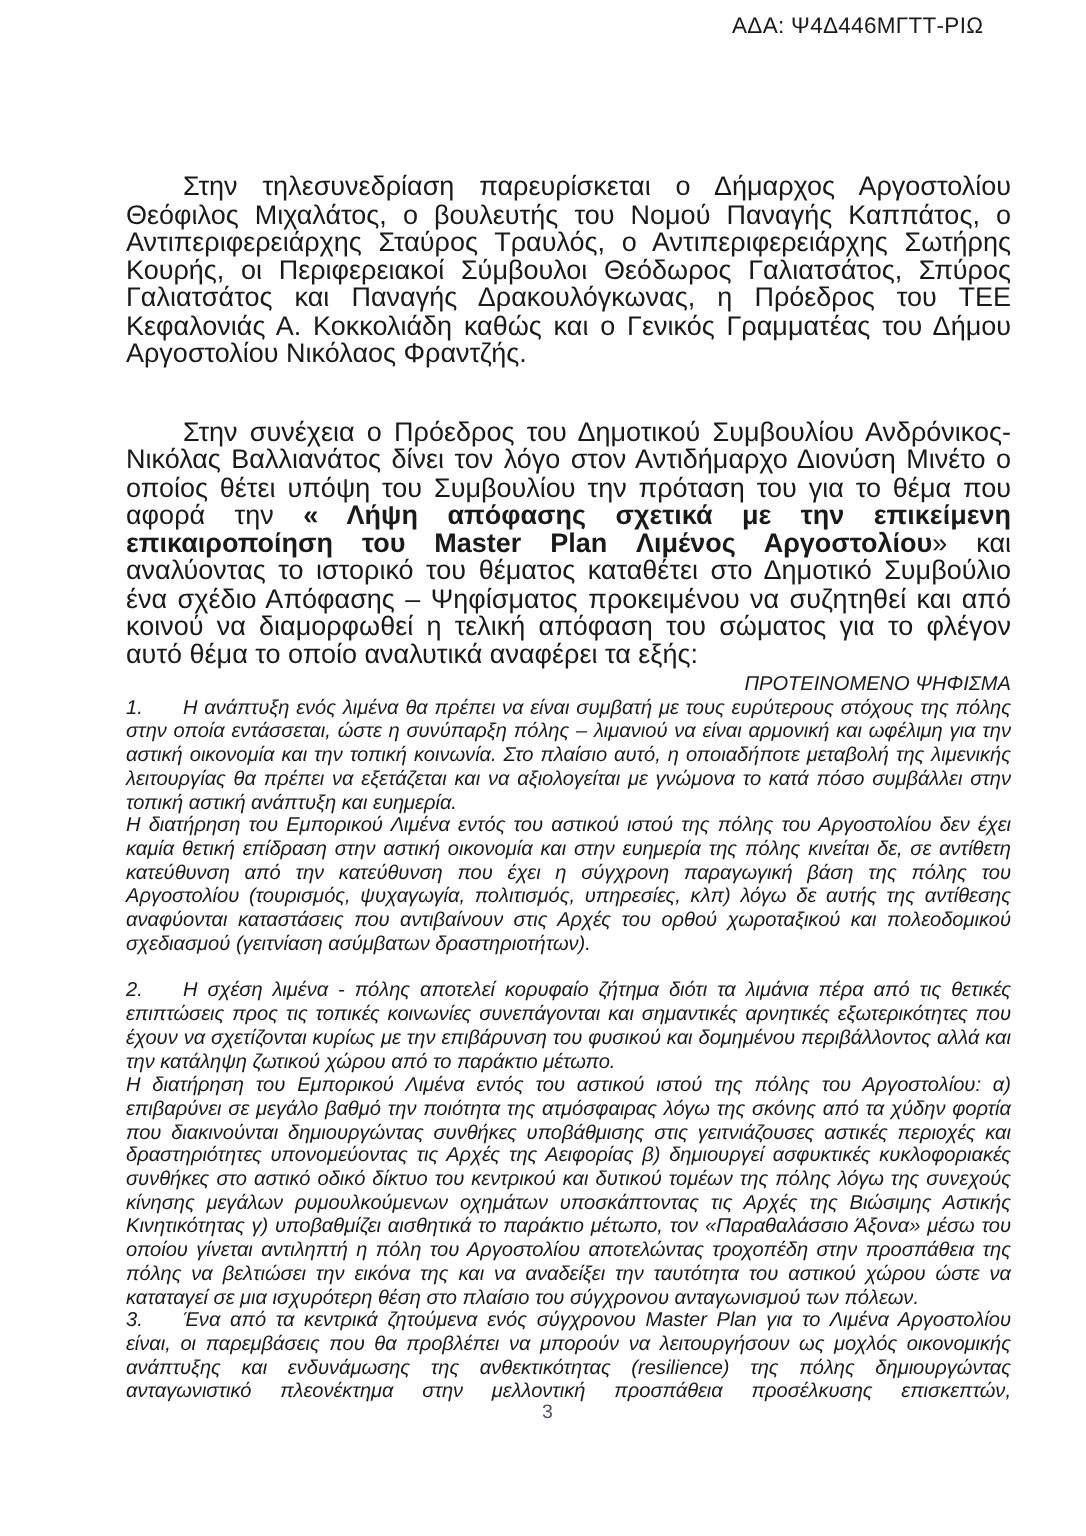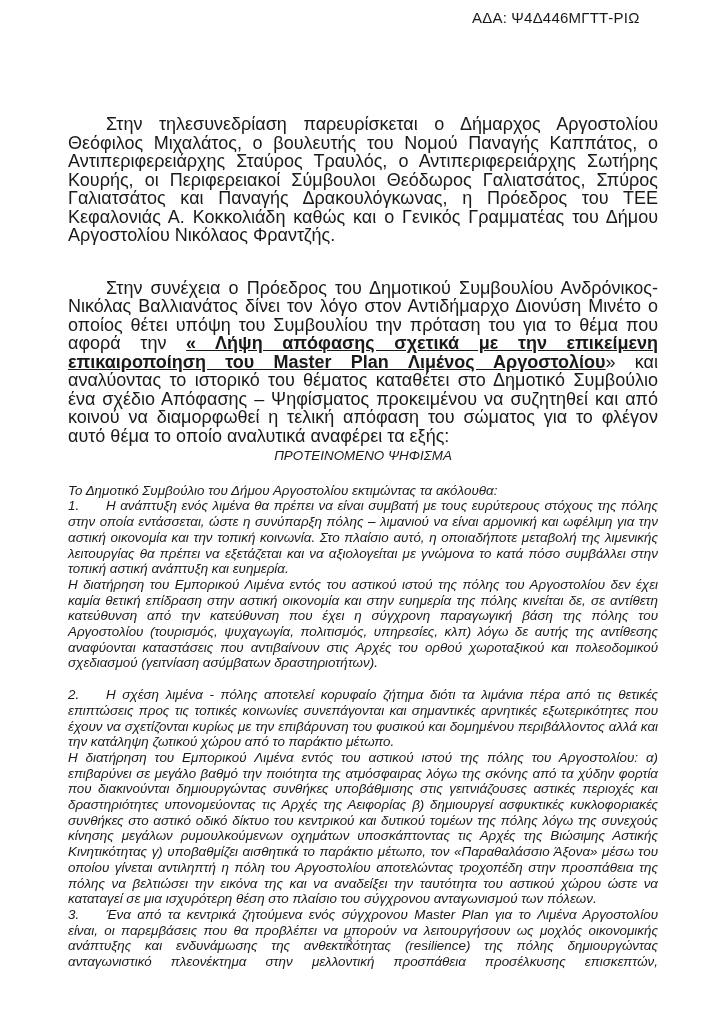"ΑΔΑ: Ψ4Δ446ΜΓΤΤ-ΡΙΩ" .page { margin-left: none -> 16px }
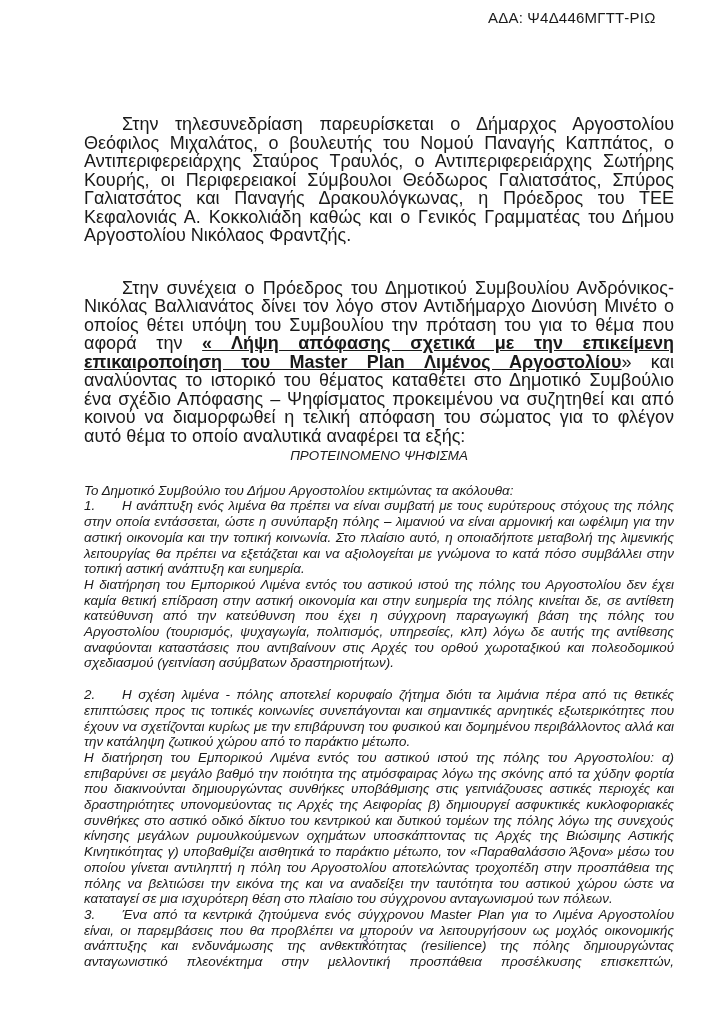"« Λήψη απόφασης σχετικά με" b { text-decoration: underline -> none }
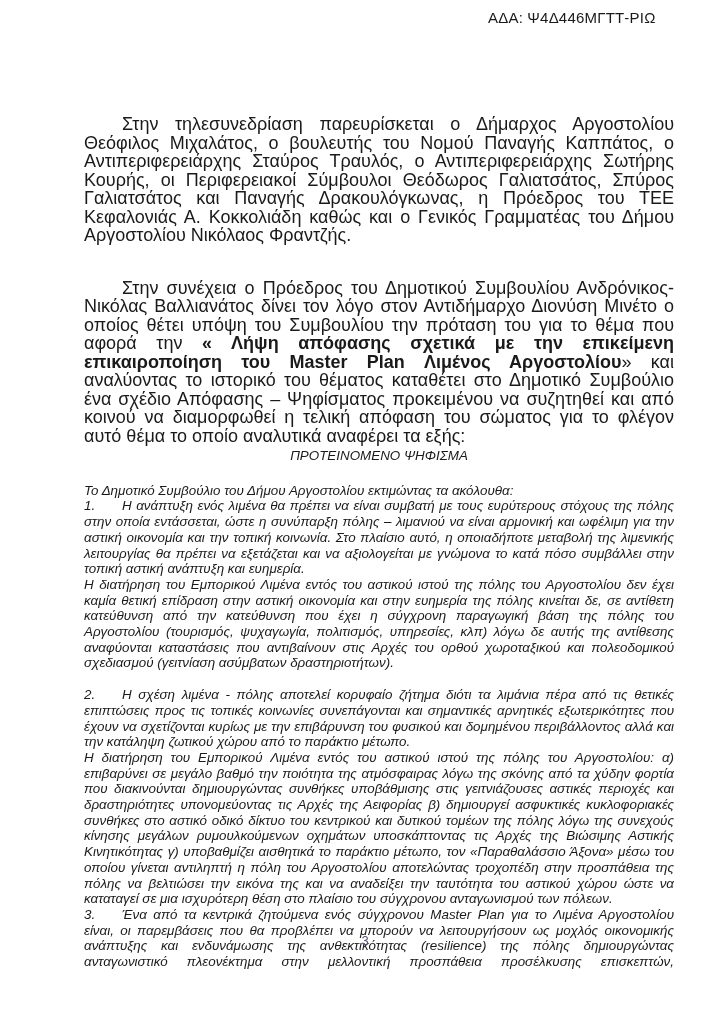"ΠΡΟΤΕΙΝΟΜΕΝΟ ΨΗΦΙΣΜΑ" .resolution-heading { text-align: center -> right }
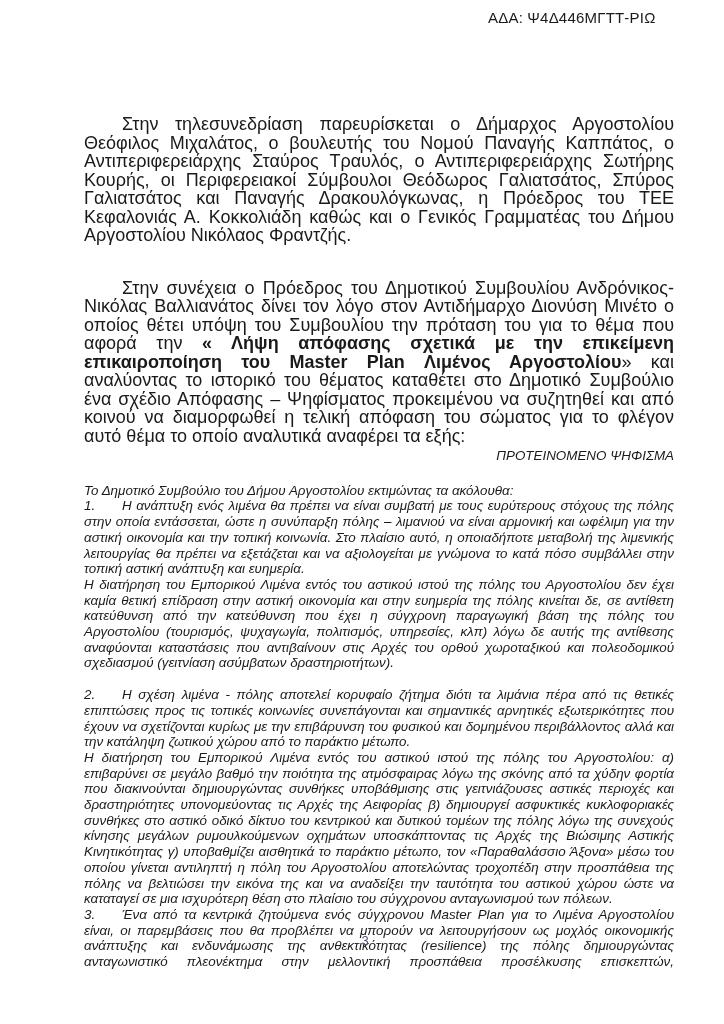"Το Δημοτικό Συμβούλιο του Δήμου" p.it { html: <p>Το Δημοτικό Συμβούλιο του Δήμου Αργοστολίου εκτιμώντας τα ακόλουθα:</p> -> none }
